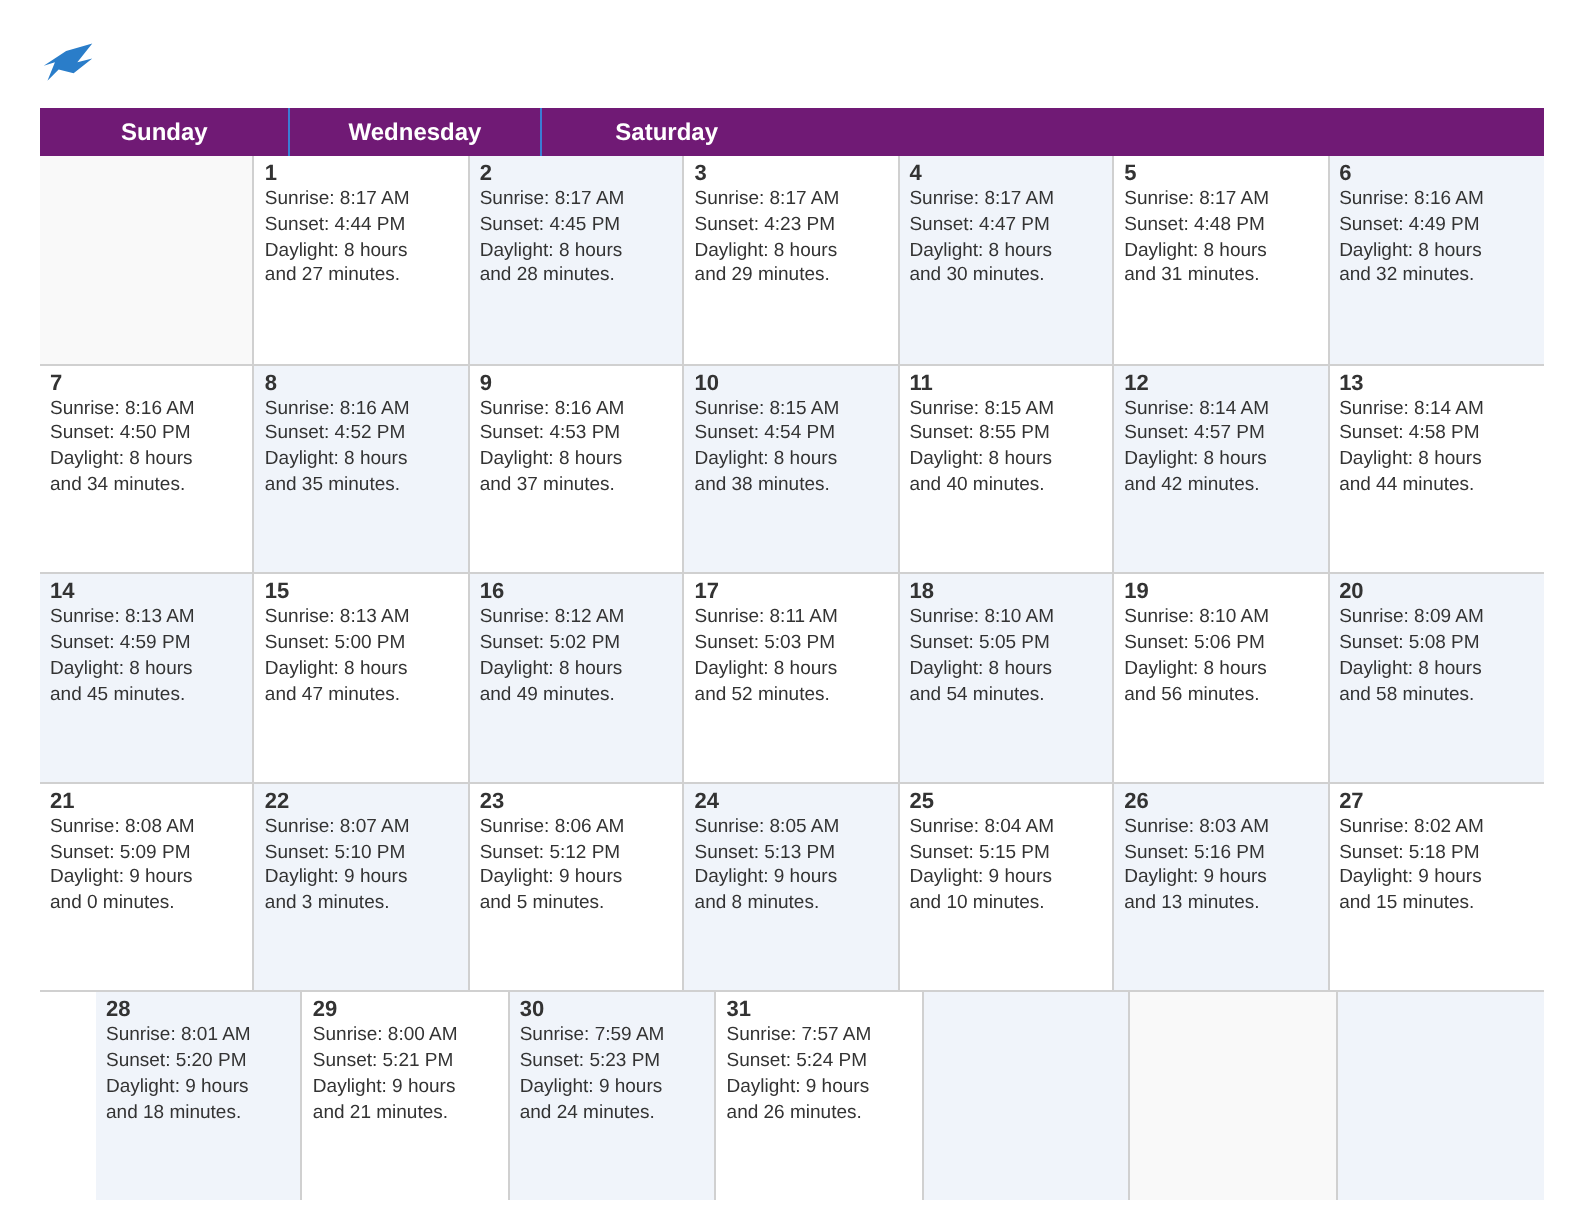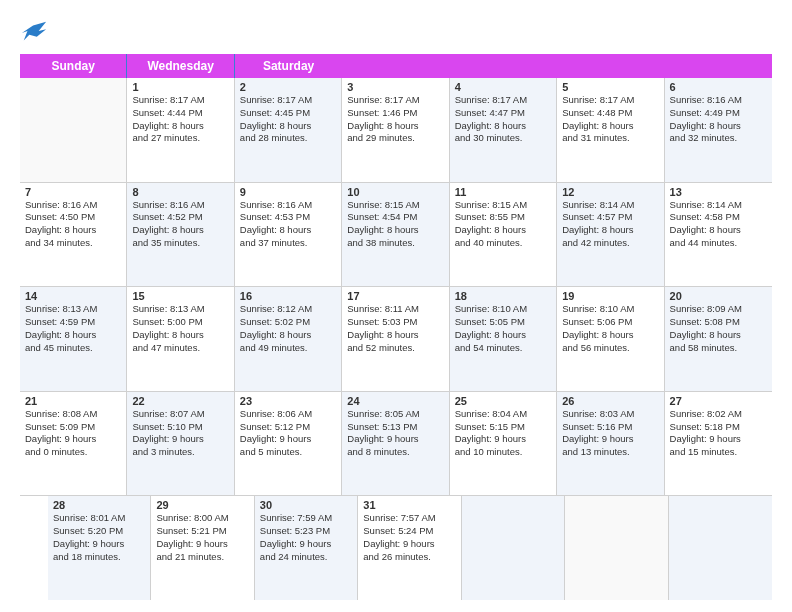"Sunday" .cal-header { background: #d946ef -> #701a75; grid-template-columns: repeat(7, 1fr) -> repeat(6, 1fr) }
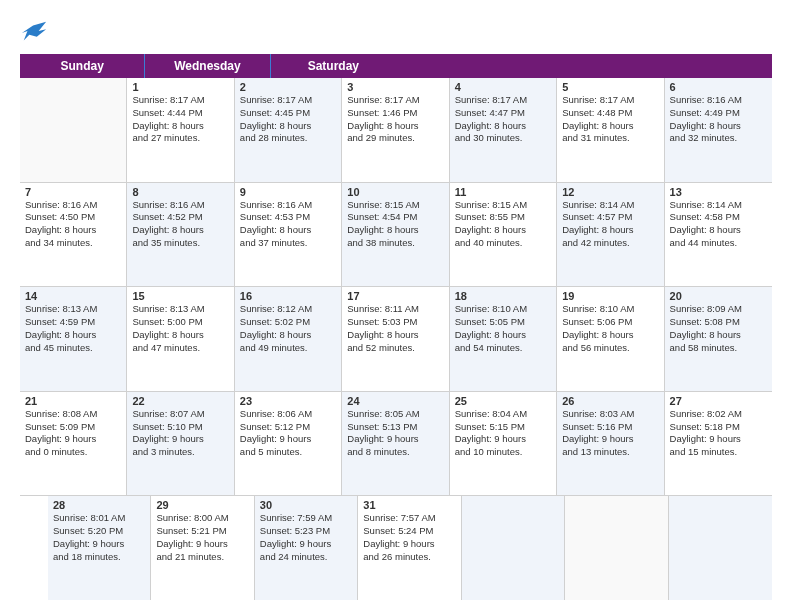"Sunset: 1:46 PM" span.cell-line { text: 1:46 -> 4:23 }
